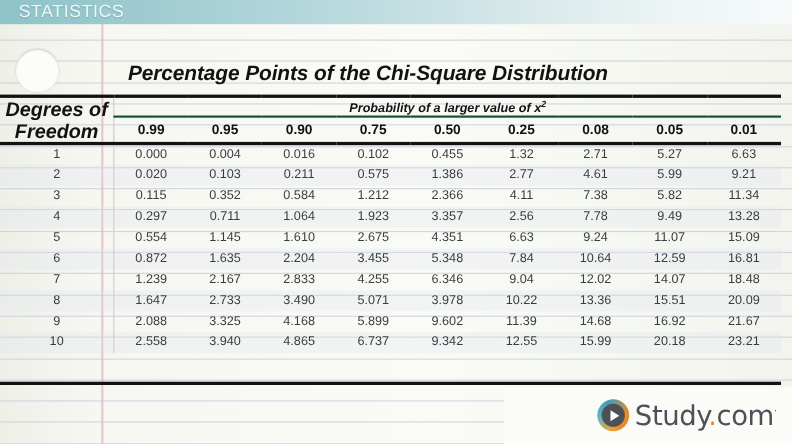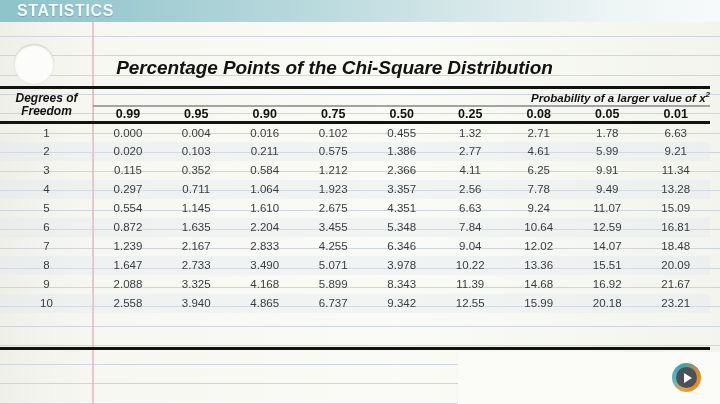"STATISTICS" #topbar .title { font-weight: 700 -> 400 }
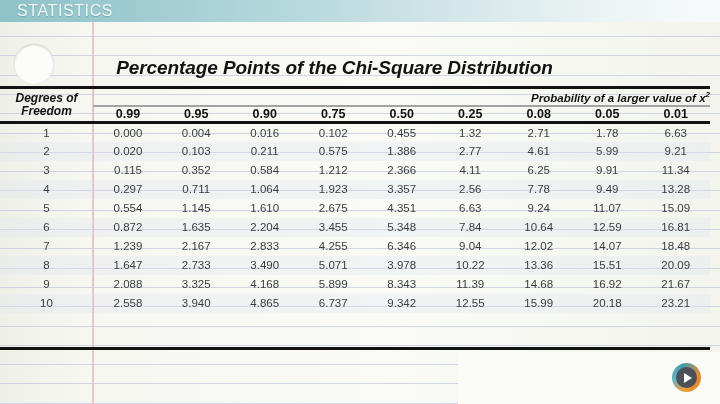"Degrees of" th.dof { font-size: 12px -> 18px; width: 93px -> 103px }
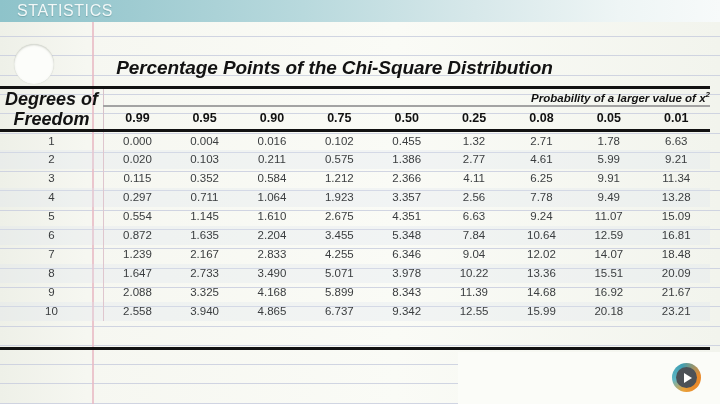"Probability of a larger value" th.prob-span { border-bottom: 2px solid #a3a3a3 -> 2px solid #14532d; text-align: right -> center }
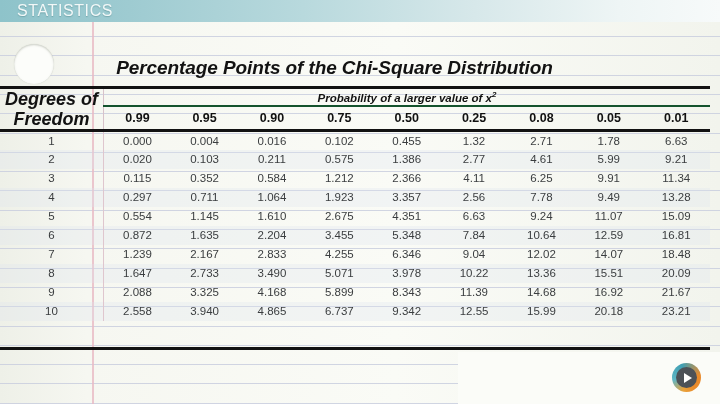"1.78" td.val { text: 1.78 -> 5.27 }
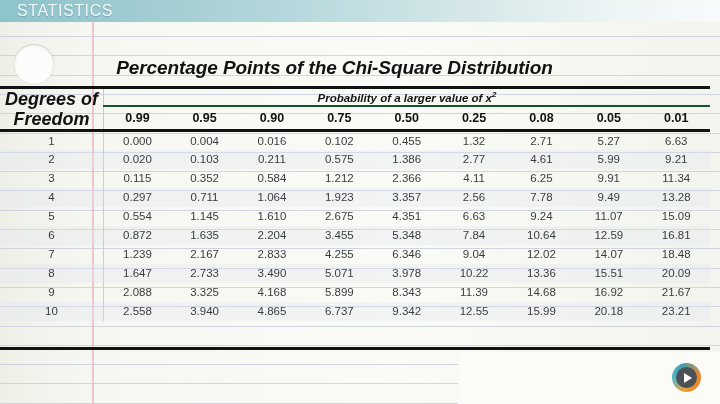"6.25" td.val { text: 6.25 -> 7.38 }
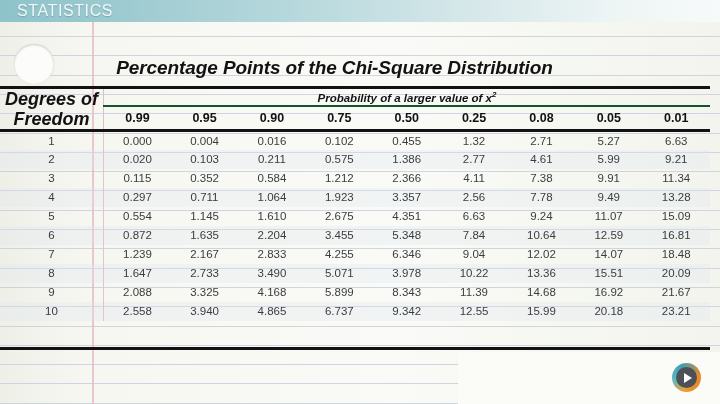"9.91" td.val { text: 9.91 -> 5.82 }
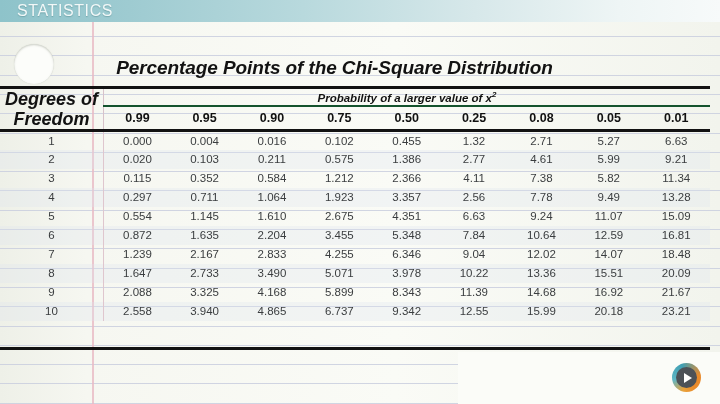"8.343" td.val { text: 8.343 -> 9.602 }
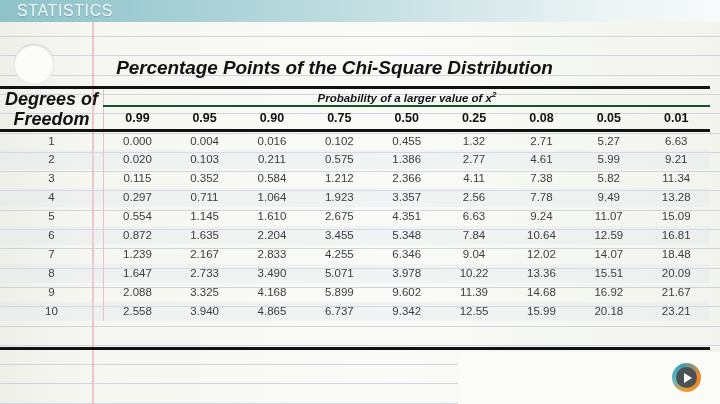"Study.com·" span.wordmark { html: none -> <span><span>Study</span><span>.</span><span>com</span><span>·</span></span> }
